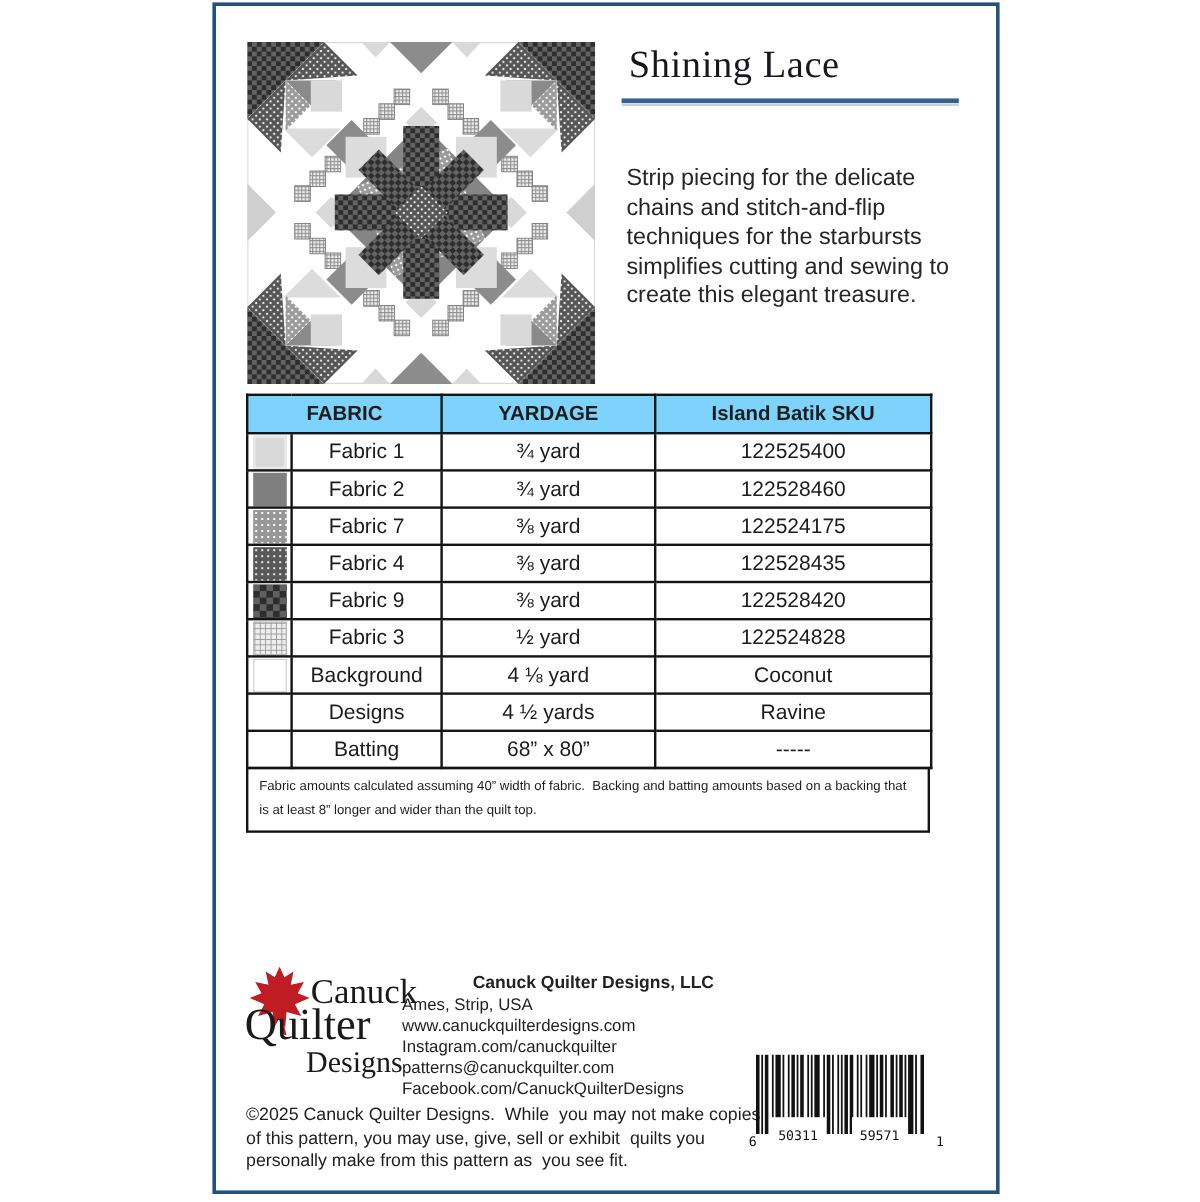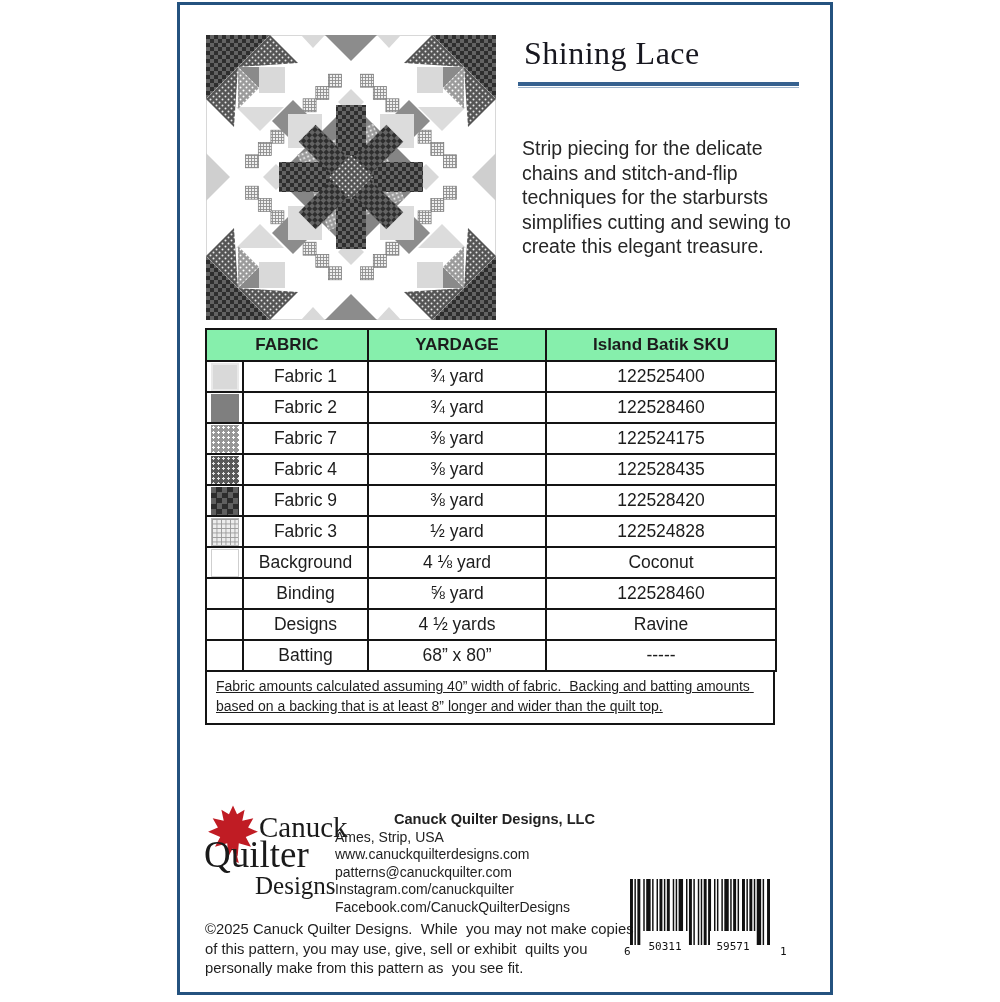"FABRIC" table.fabric th { background: #86efac -> #7dd3fc }
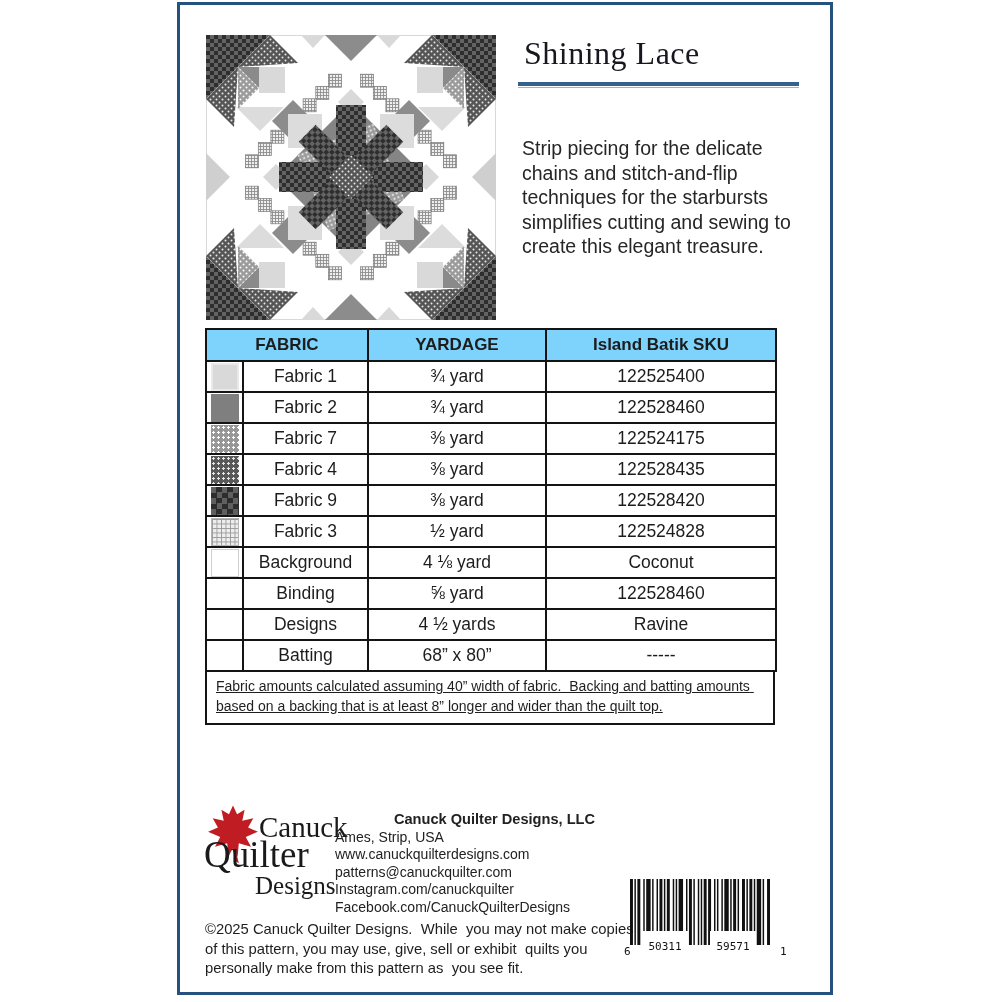"Binding" tr { html: <tr> <td></td> <td>Binding</td> <td>⅝ yard</td> <td>122528460</td> </tr> -> none }
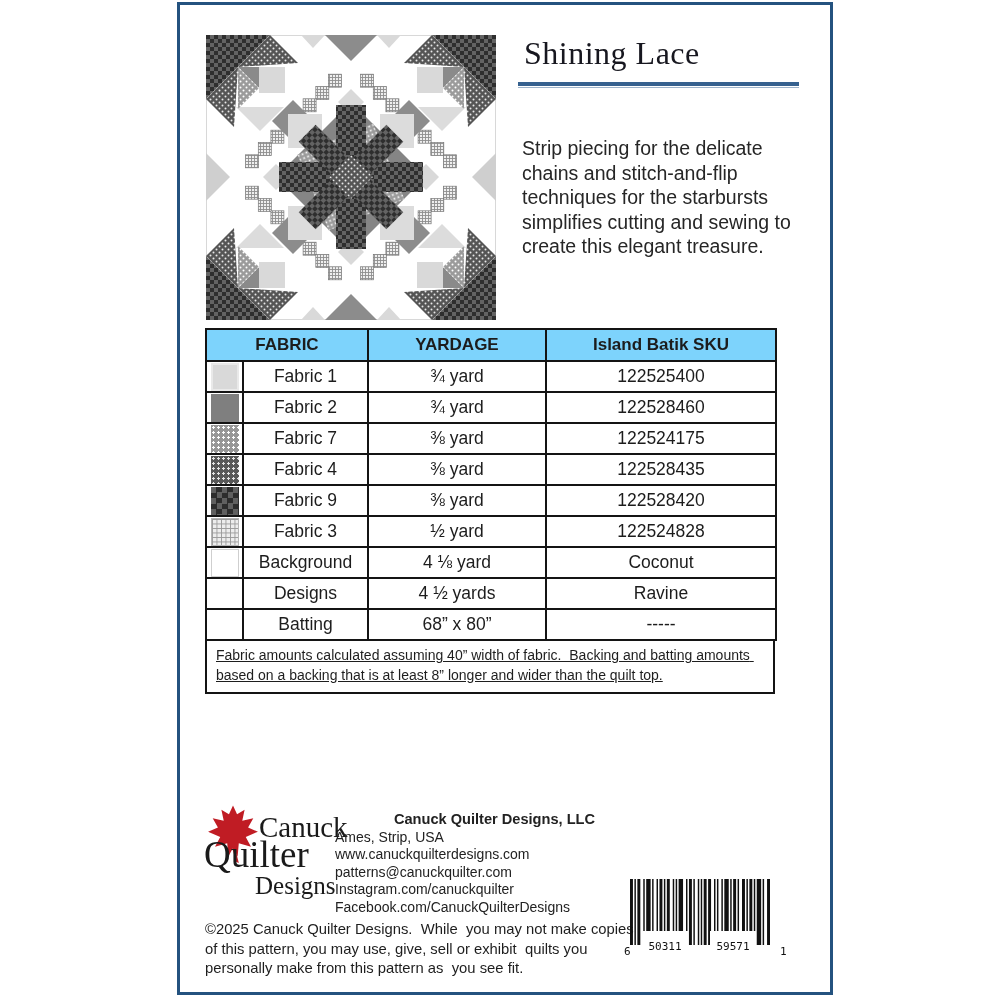"Fabric amounts calculated assuming 40”" #table-note { font-size: 14px -> 11px; text-decoration: underline -> none }
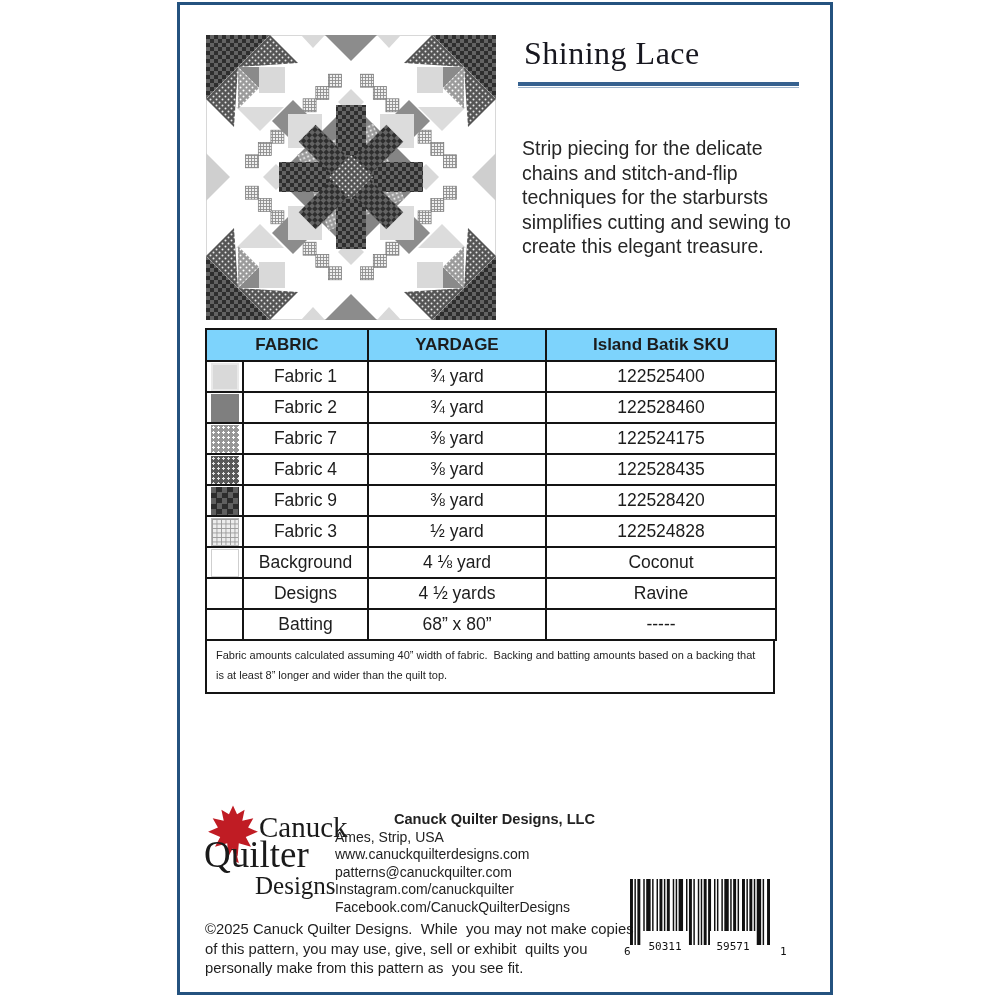"patterns@canuckquilter.com" div { order: before "Instagram.com/canuckquilter" -> after "Instagram.com/canuckquilter" }
